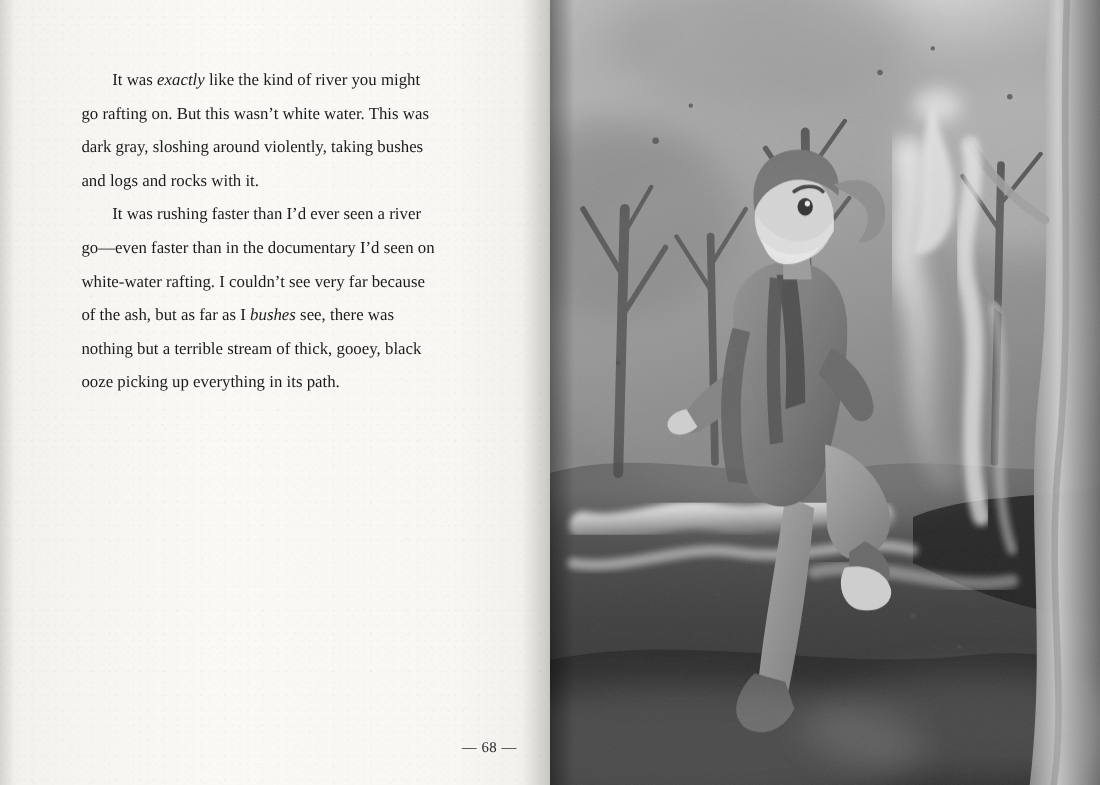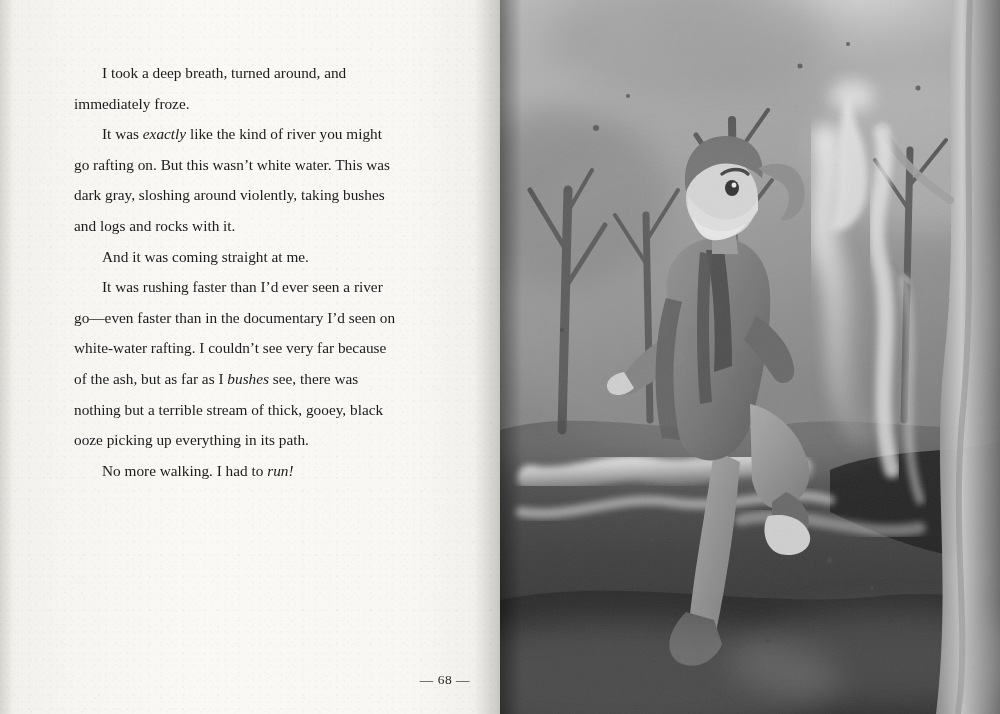"I took a deep breath," p { html: <p>I took a deep breath, turned around, and immediately froze.</p> -> none }
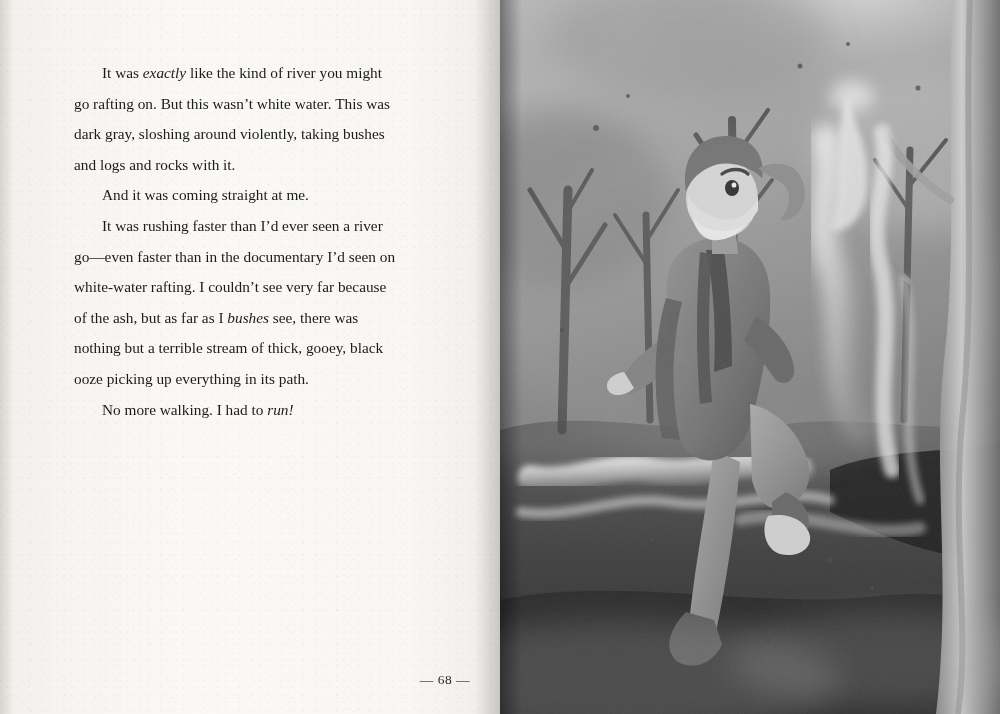"And it was coming straight" p { html: <p>And it was coming straight at me.</p> -> none }
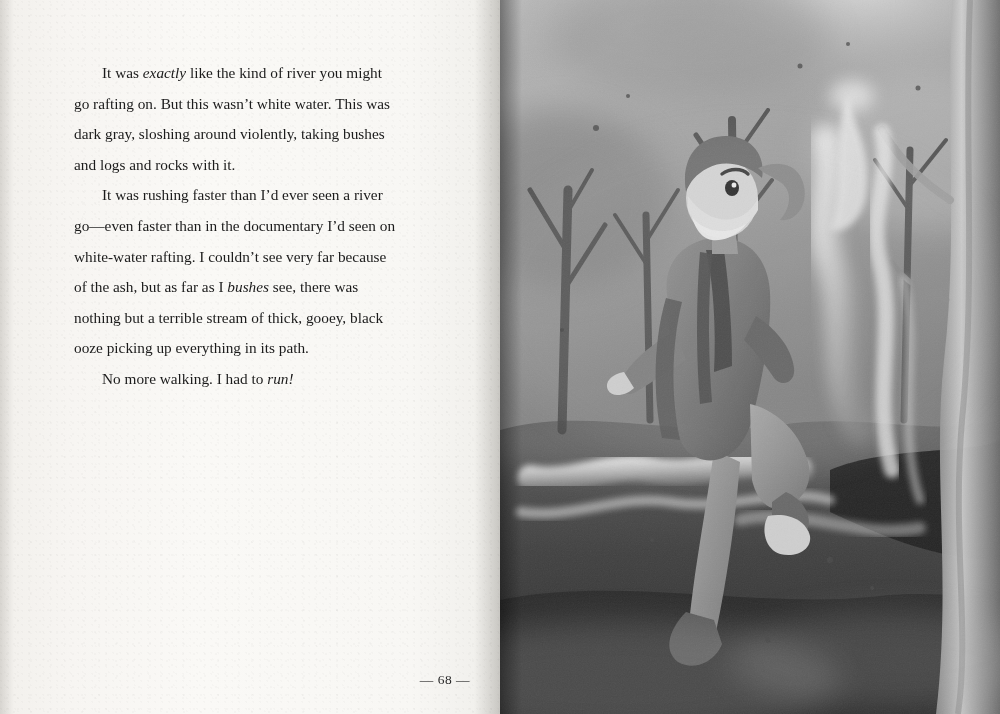"No more walking. I had" p { html: <p>No more walking. I had to <em>run!</em></p> -> none }
